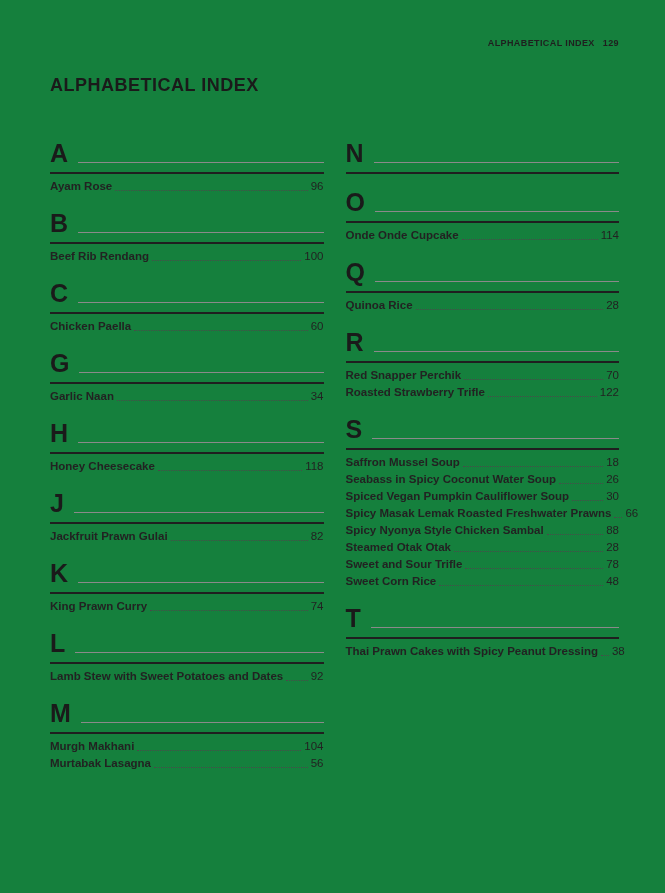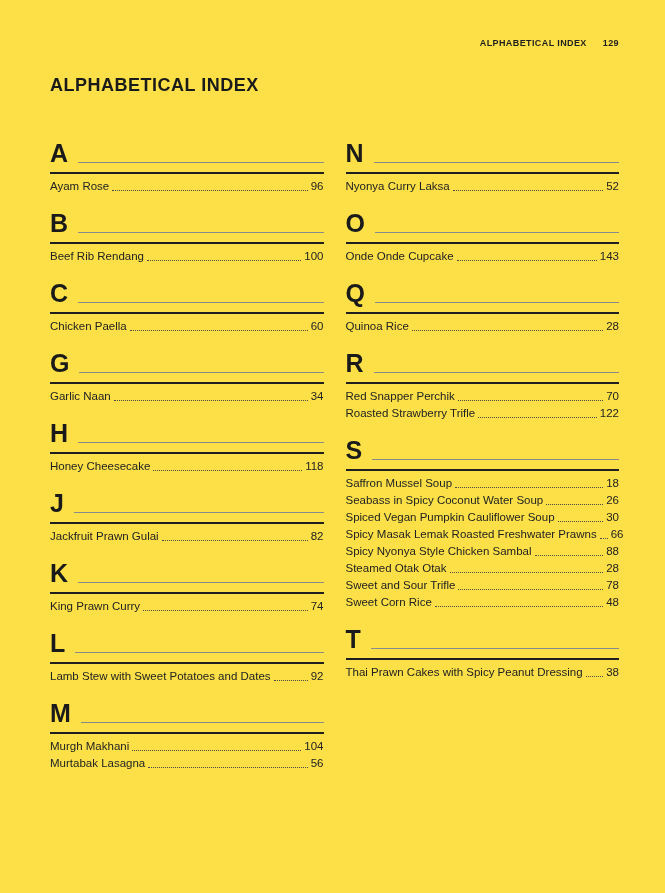"ALPHABETICAL INDEX" .page { background: #fde047 -> #15803d }
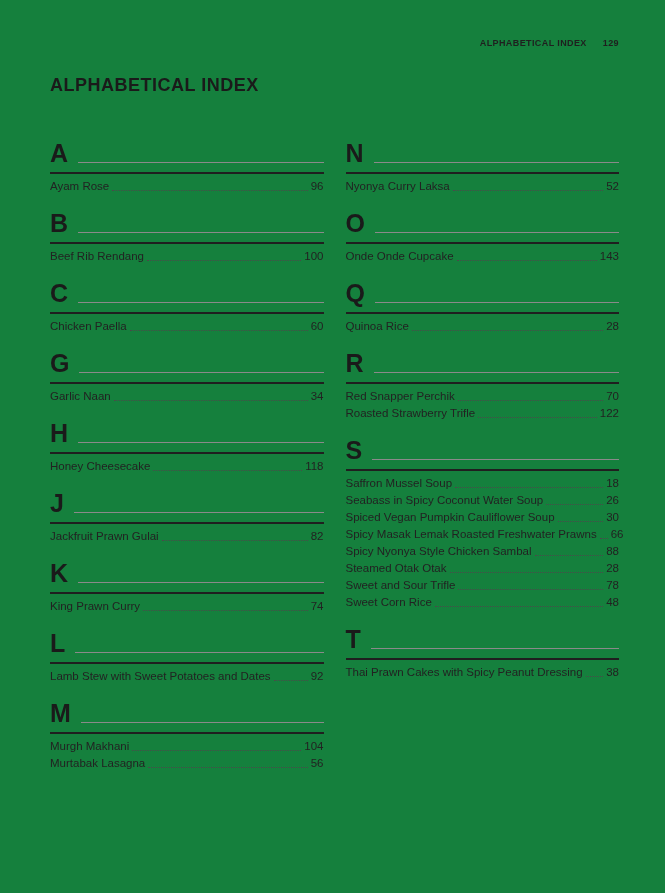"129" .running-header .pgnum { margin-left: 16px -> 8px }
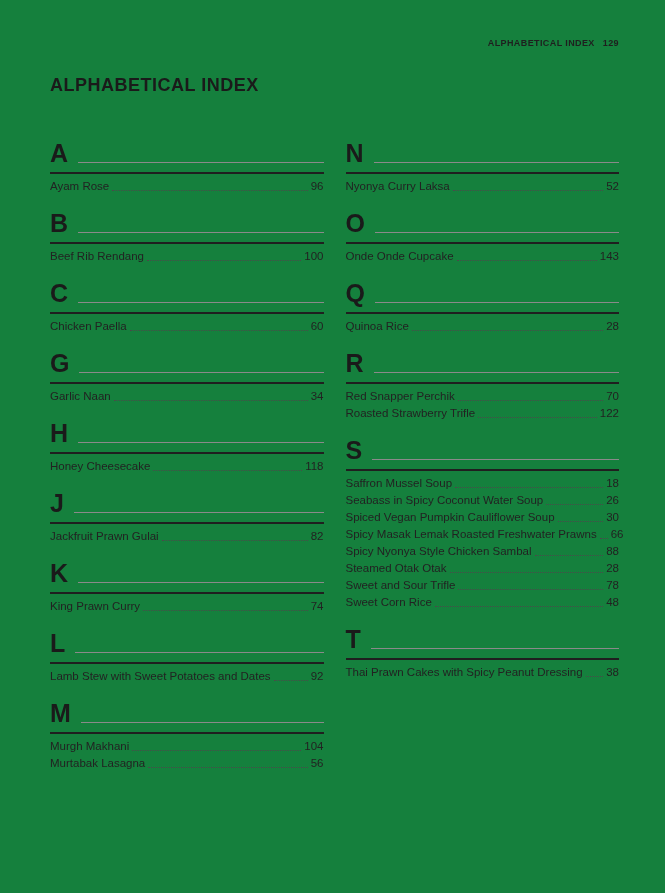"Ayam Rose" .entry-name { font-weight: none -> bold }
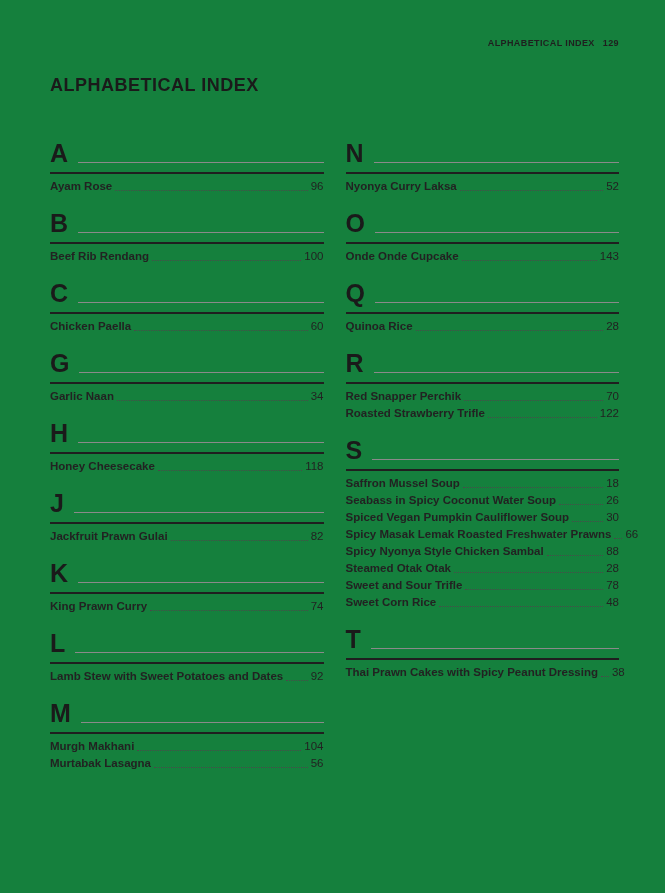"Nyonya Curry Laksa" div.entries { html: <div> <div> <span>Nyonya Curry Laksa</span> <span></span> <span>52</span> </div> </div> -> none }
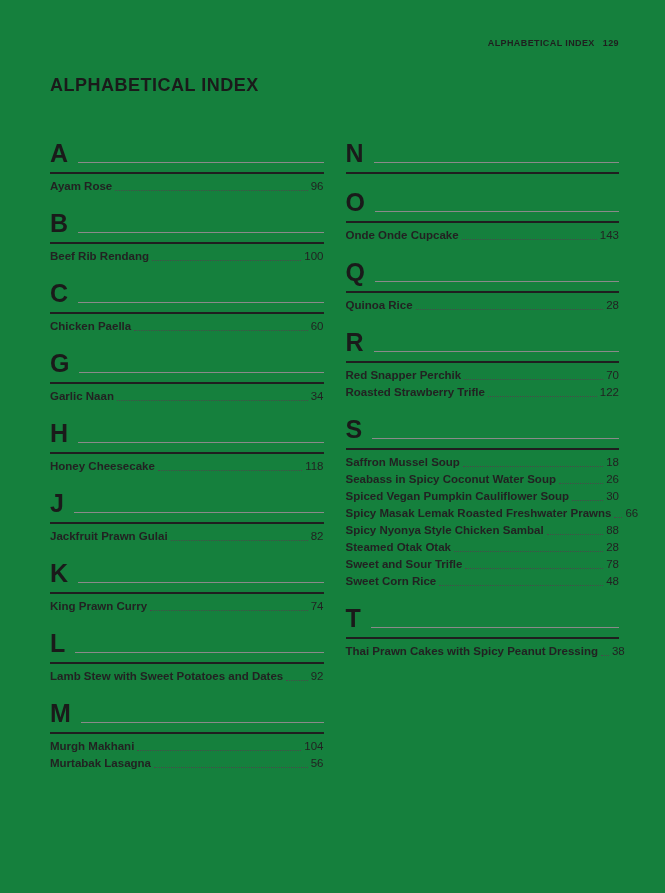"143" span.entry-page { text: 143 -> 114 }
